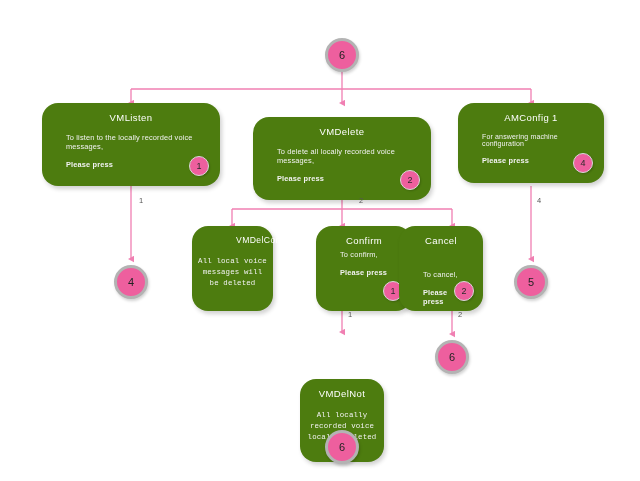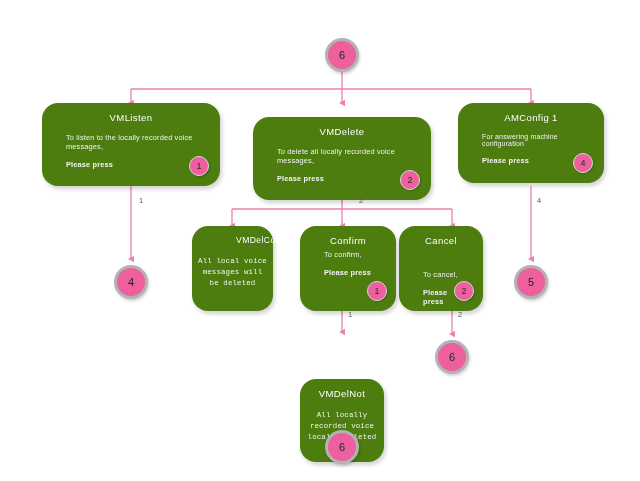"Confirm" div.node { left: 300px -> 316px }
